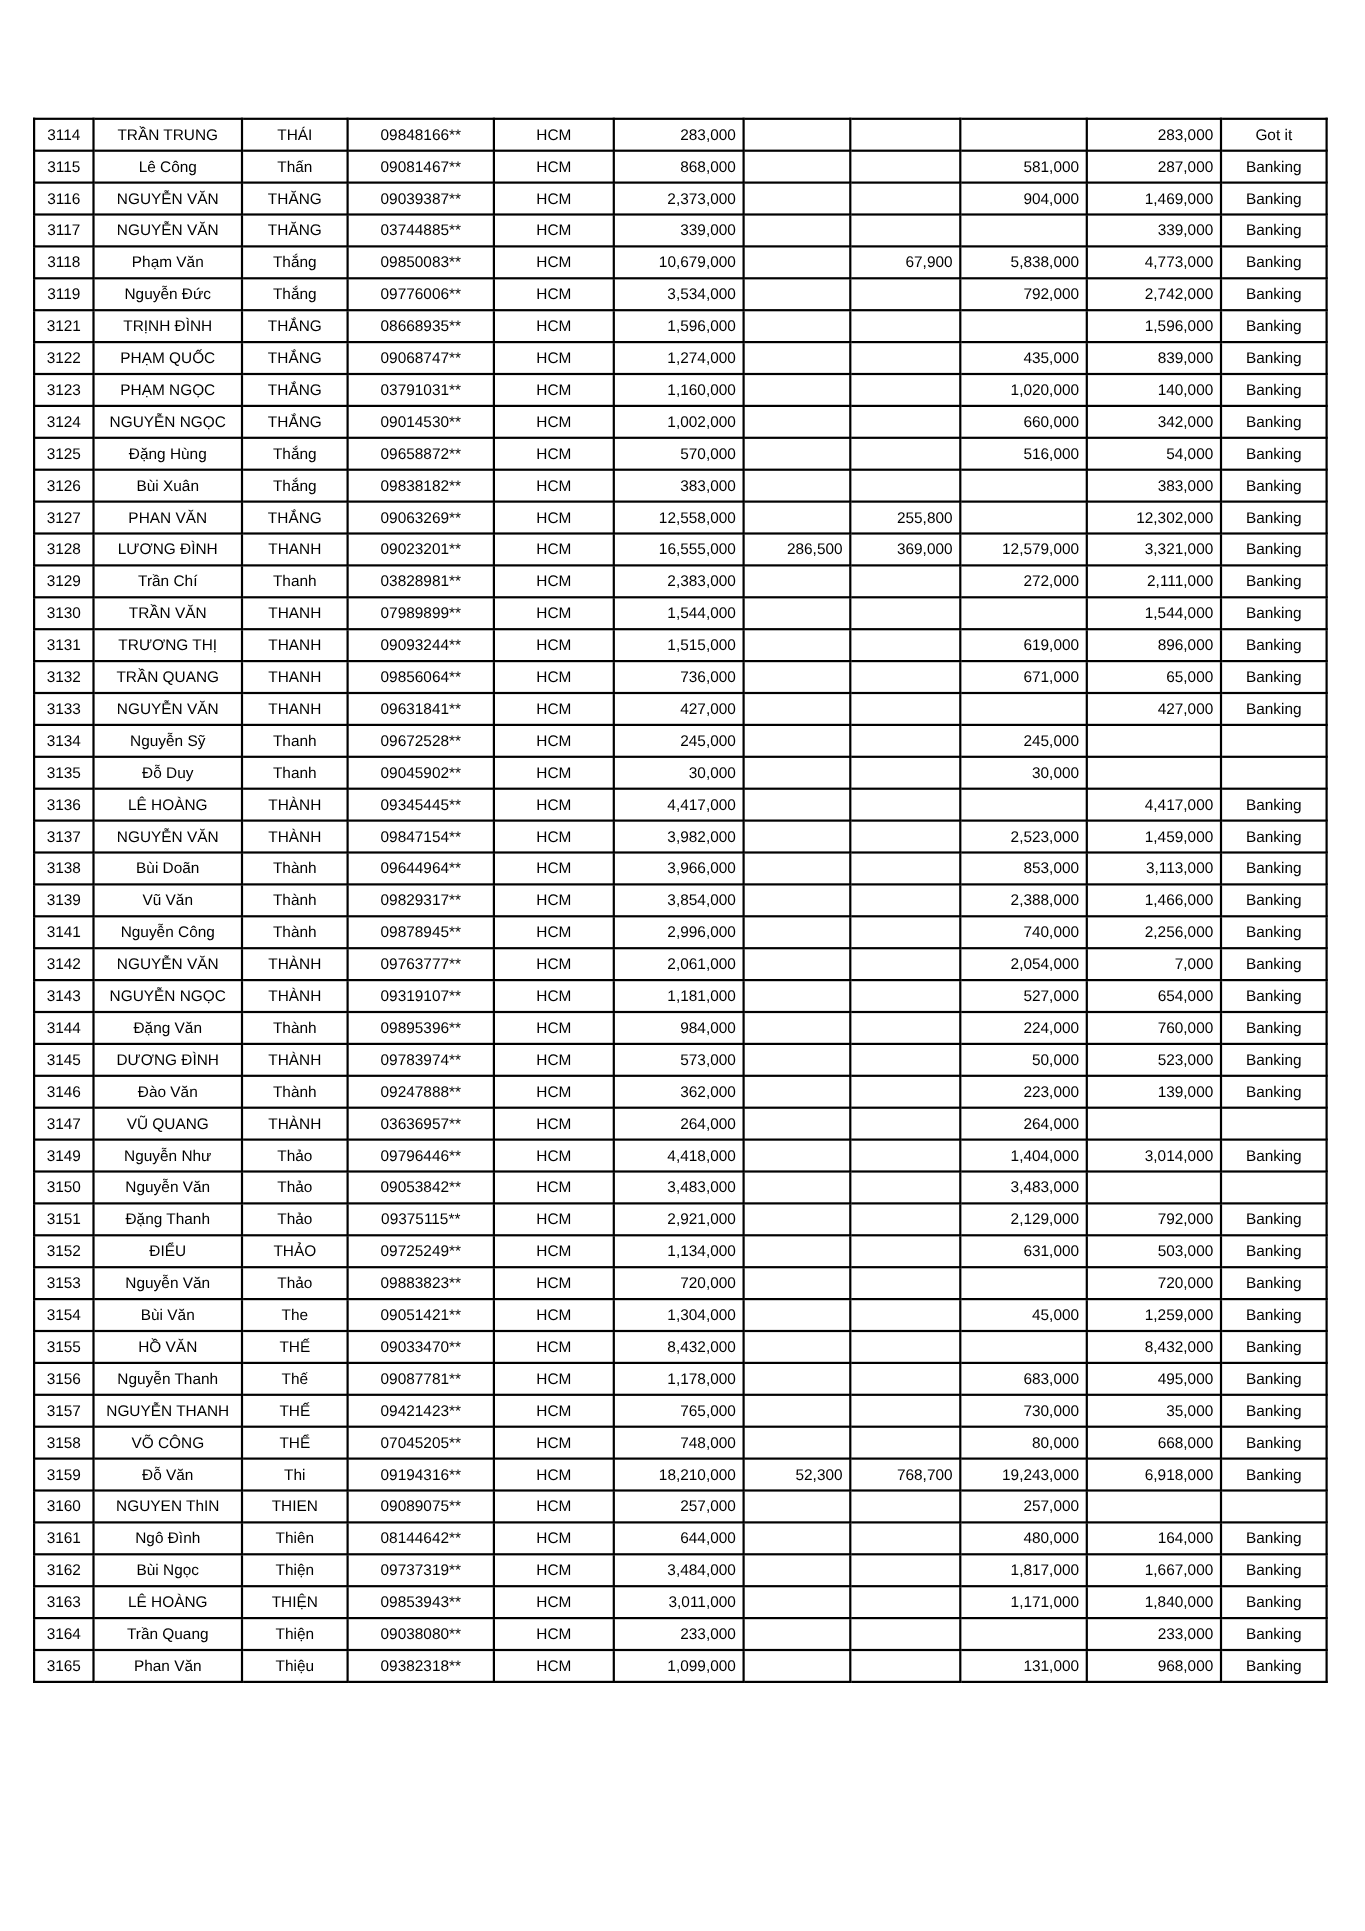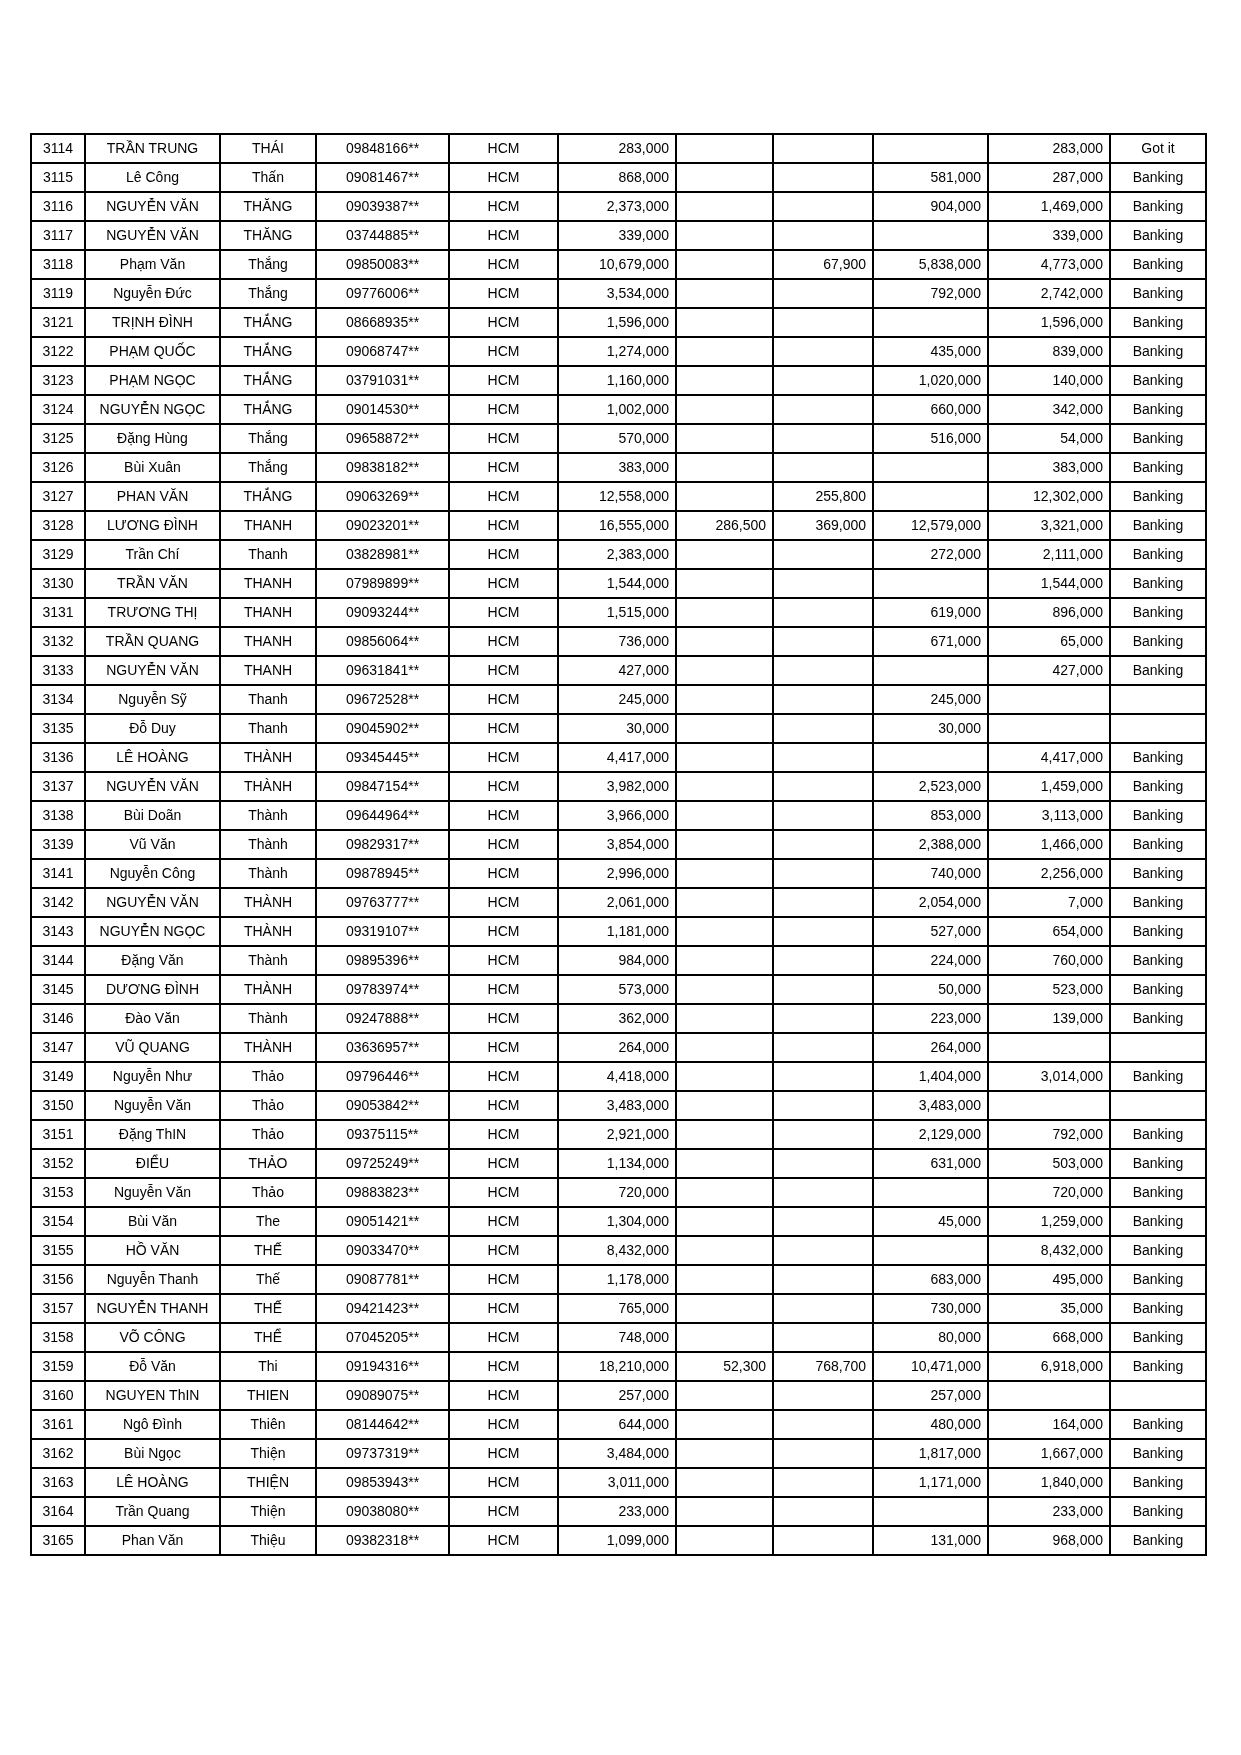"3114" table.sheet { top: 133px -> 107px }
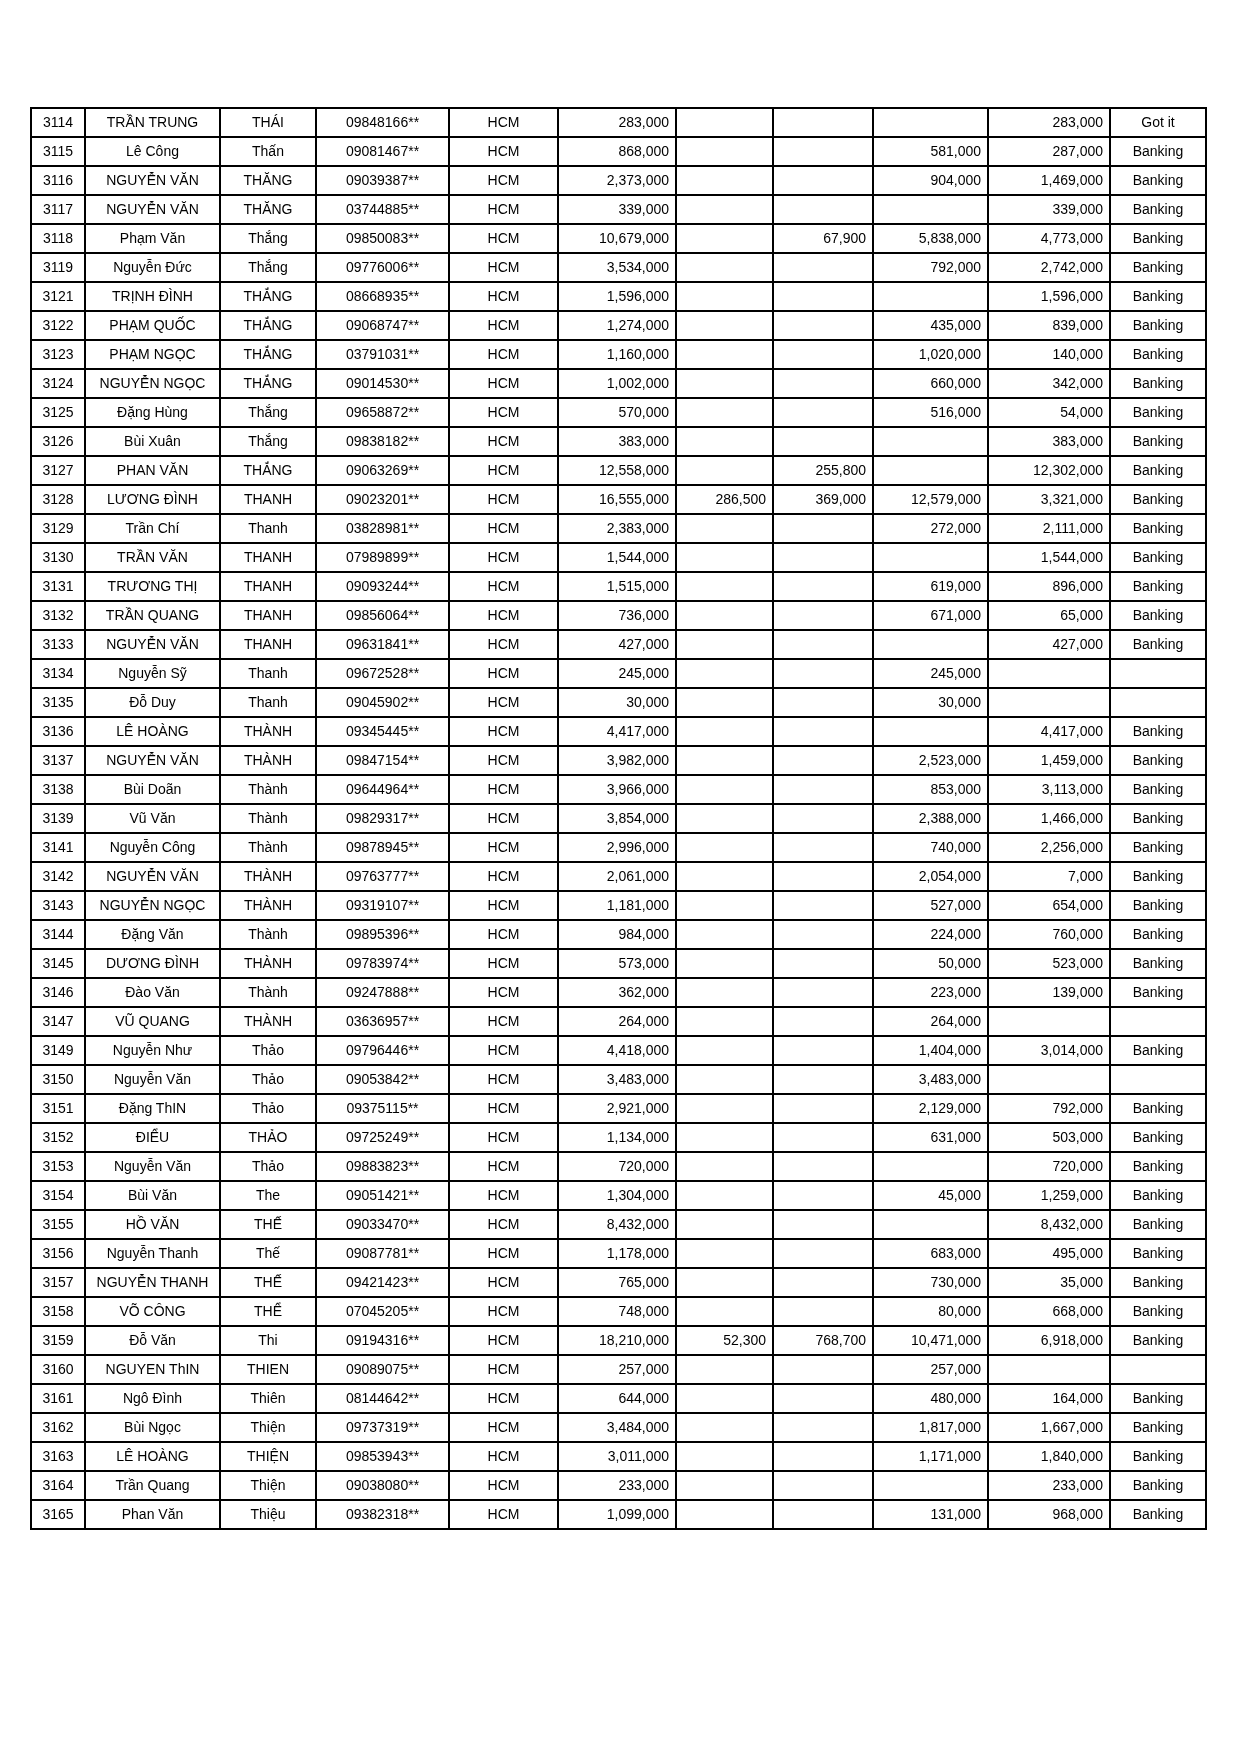"Đặng ThIN" td { text: ThIN -> Thanh }
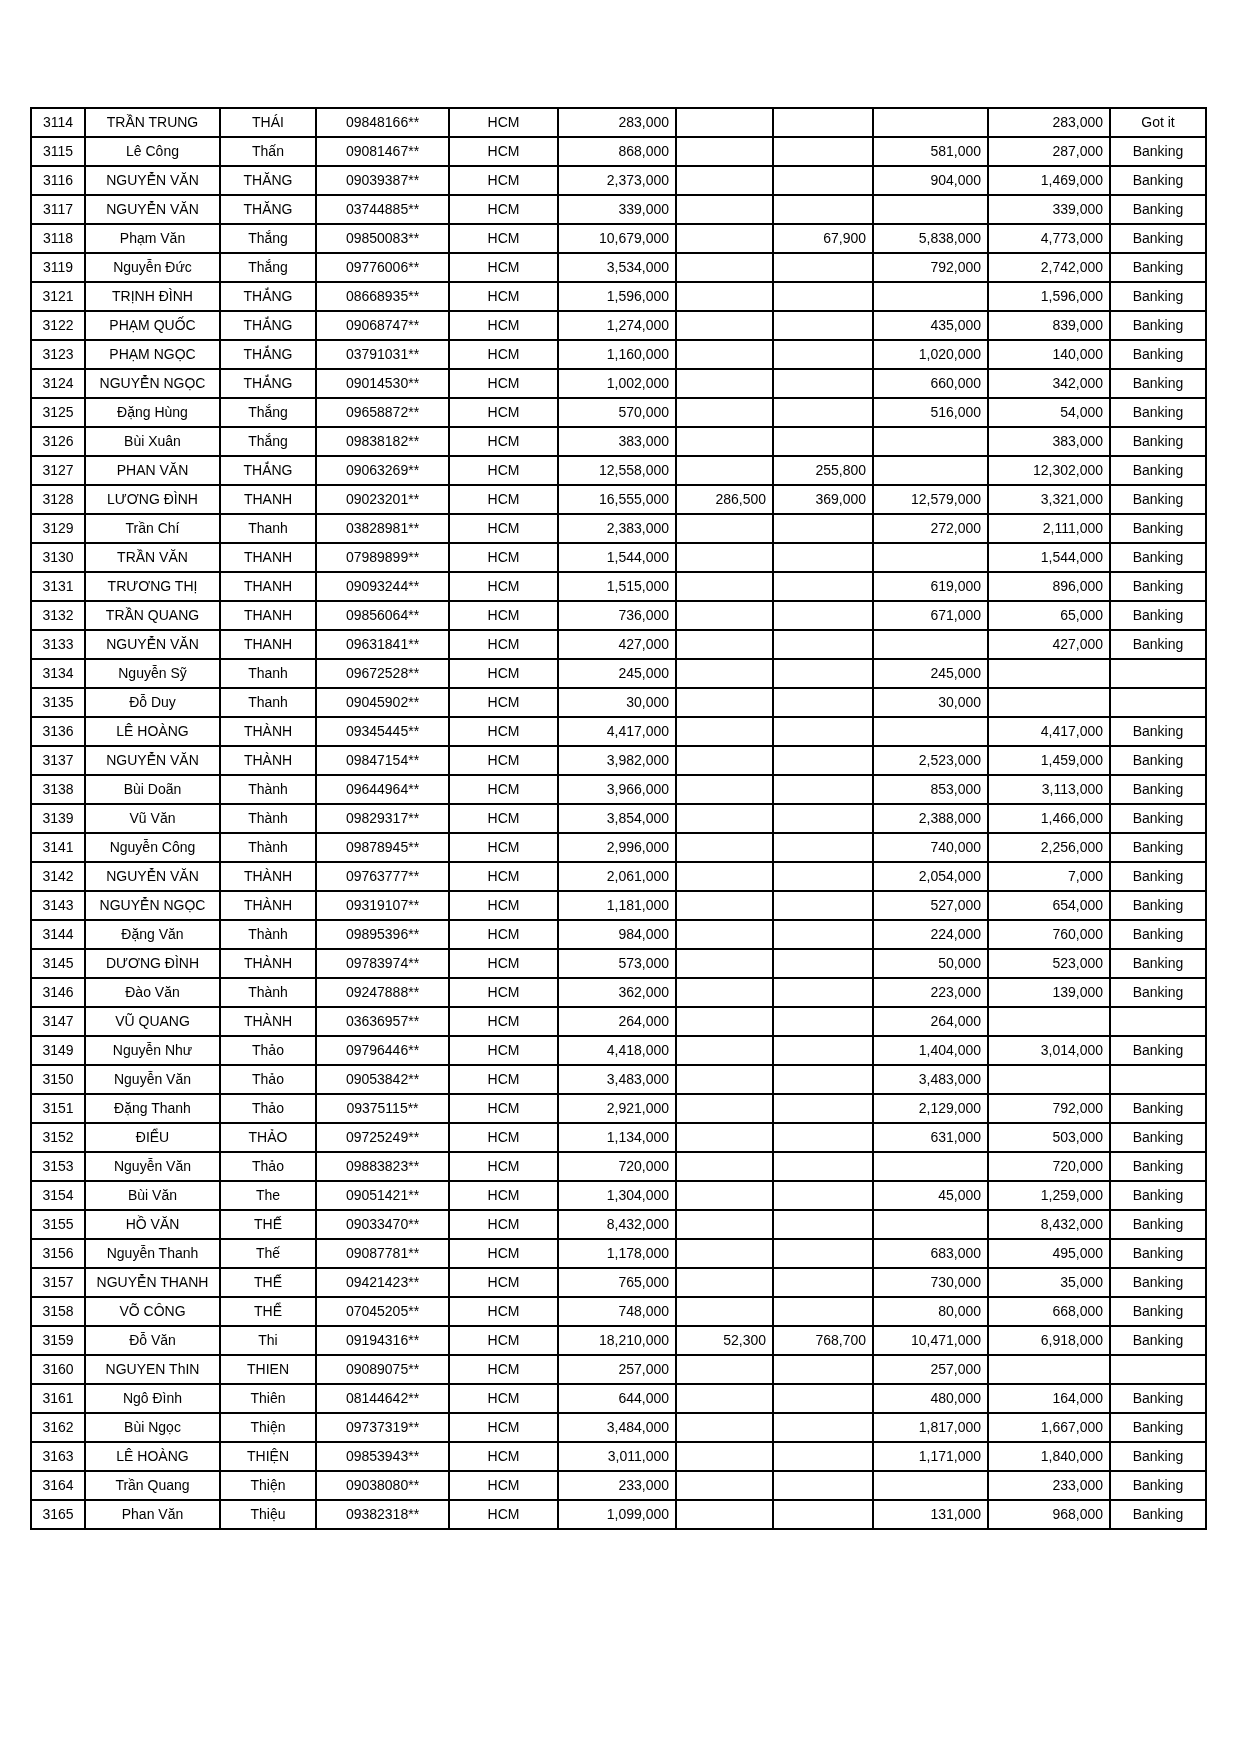"10,471,000" td { text: 10,471,000 -> 19,243,000 }
